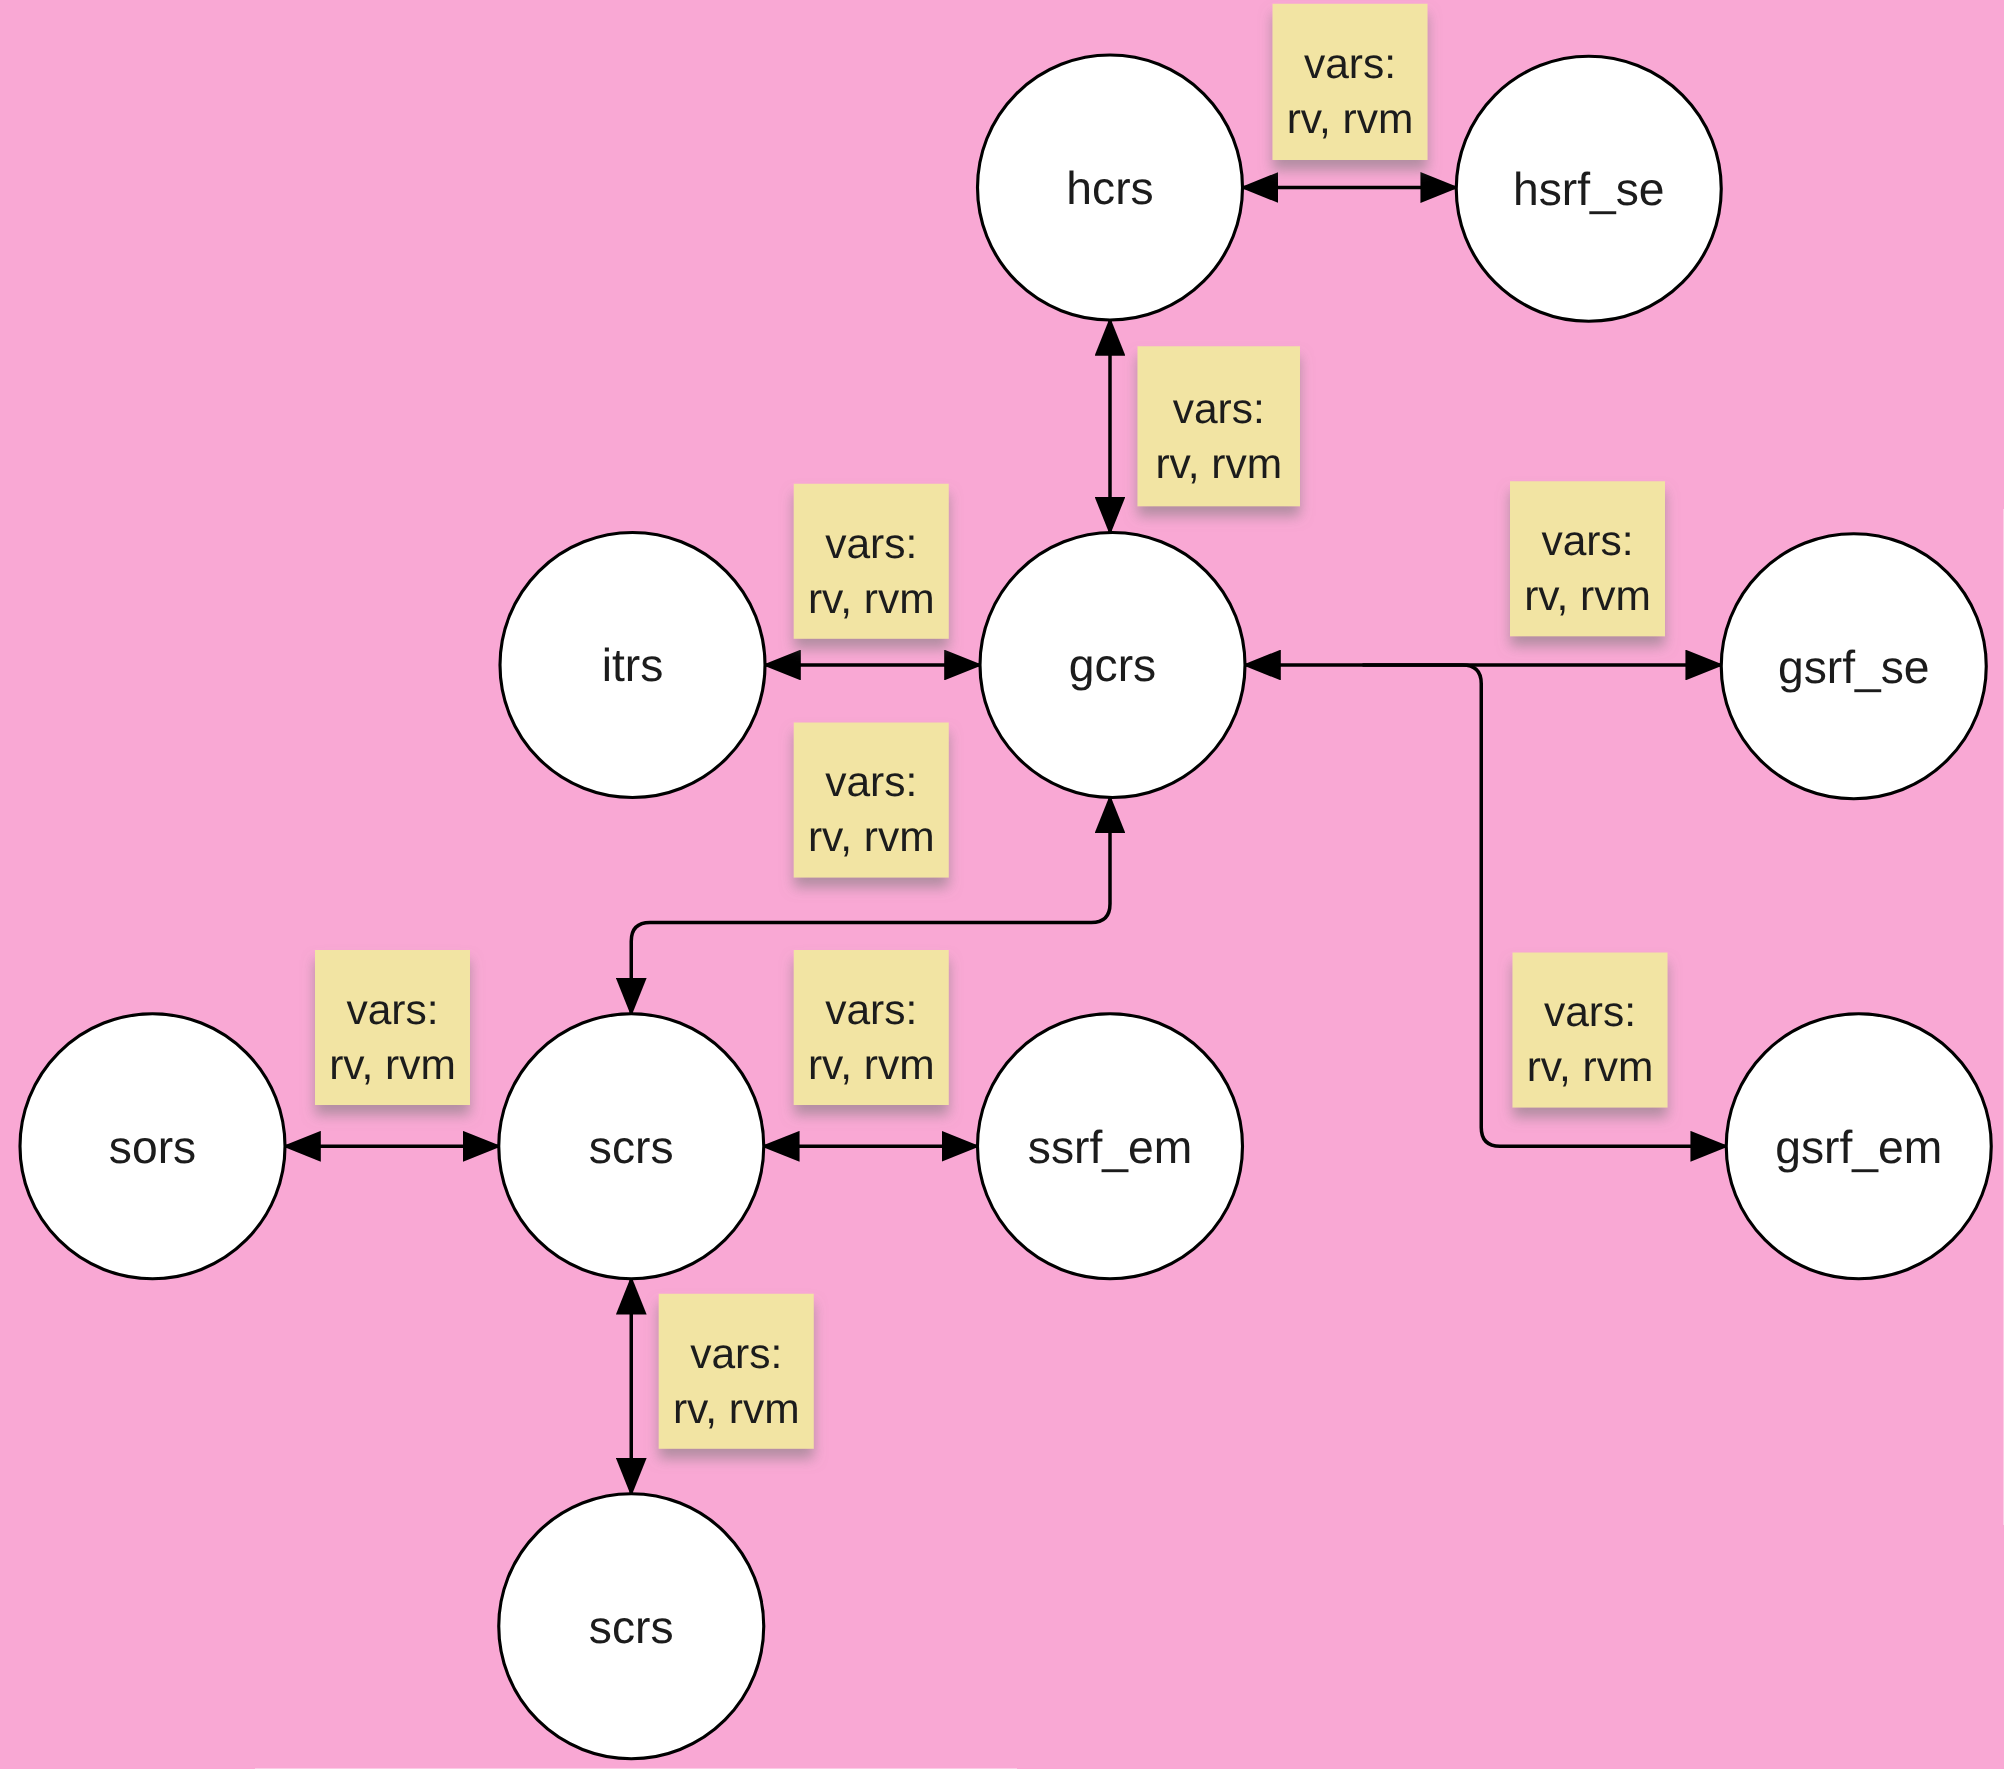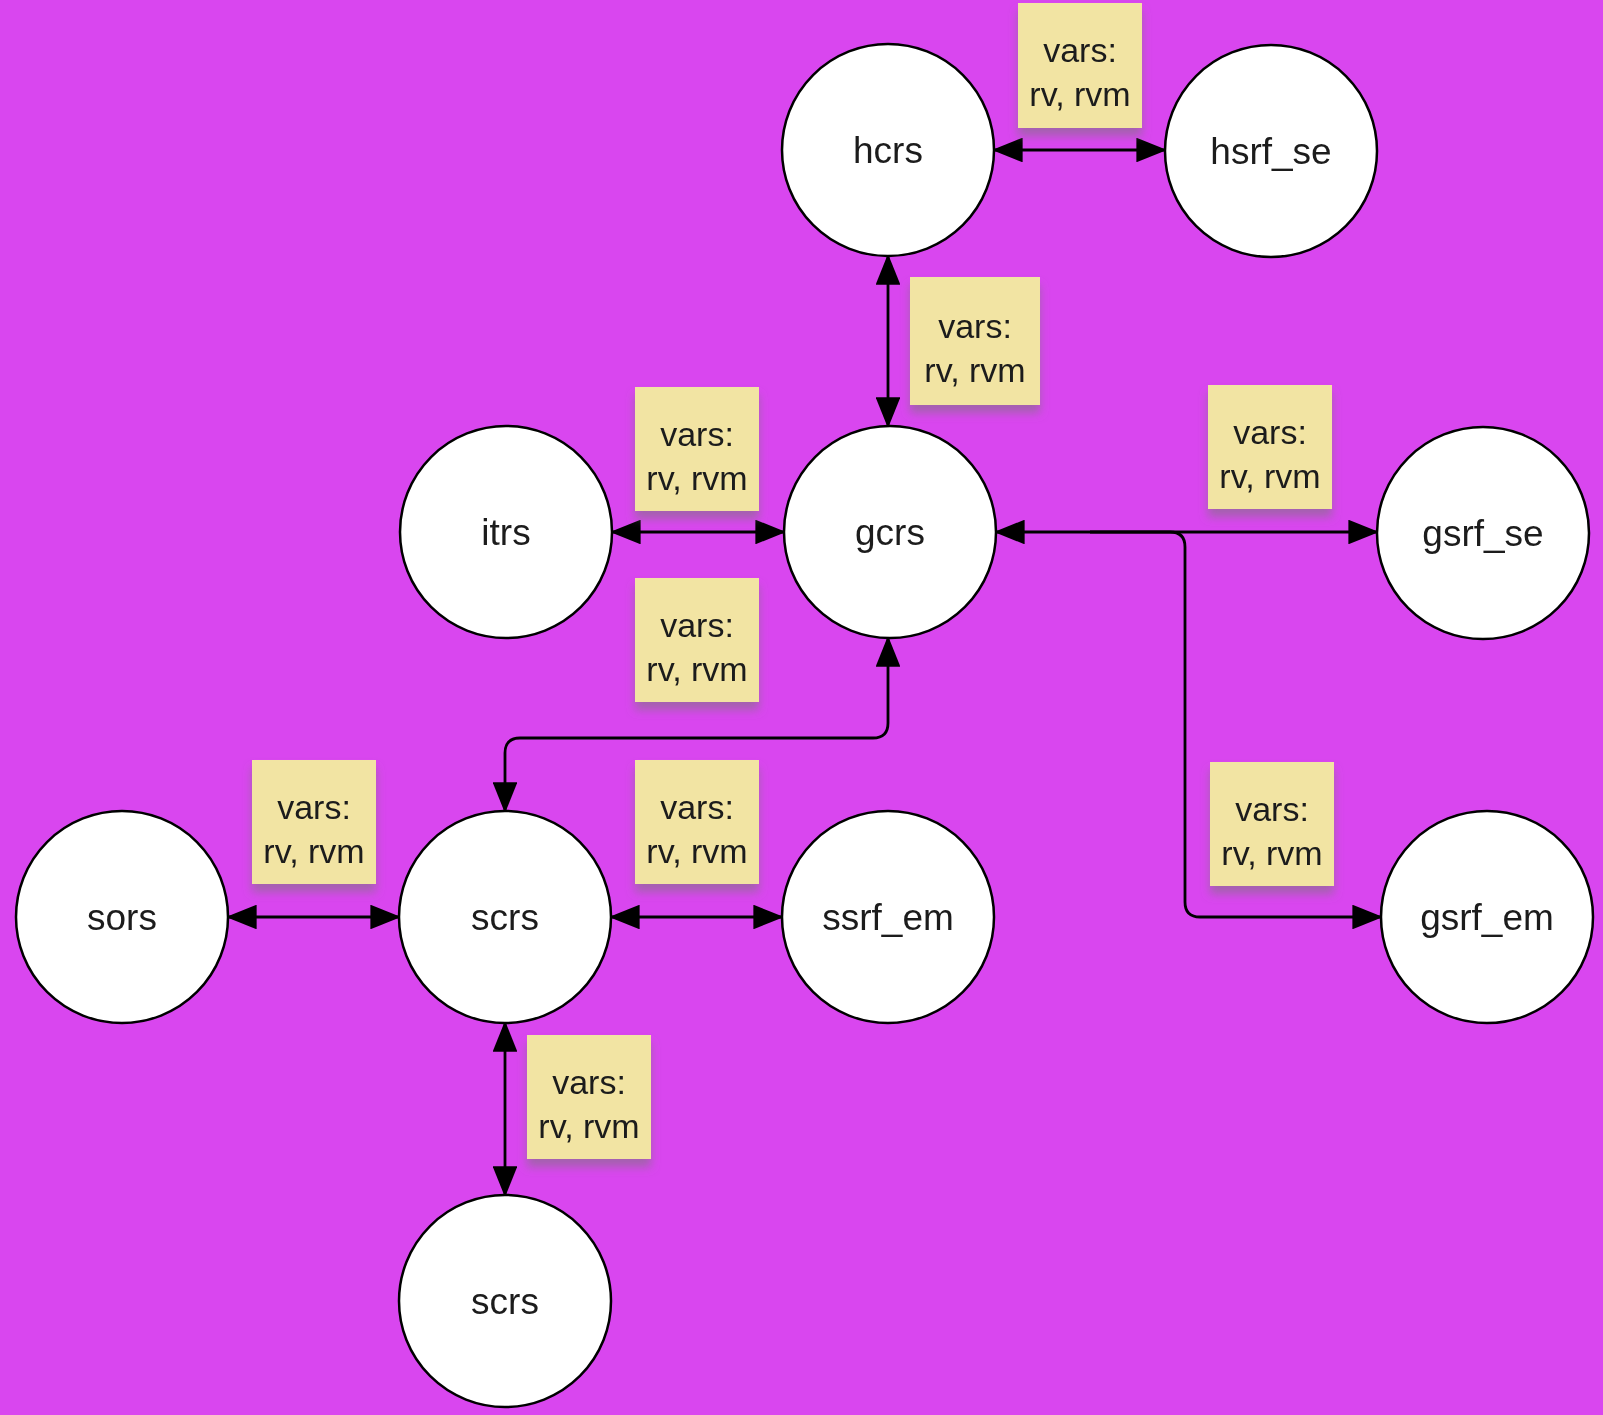"vars:" .canvas-wrap { background: #d946ef -> #f9a8d4 }
